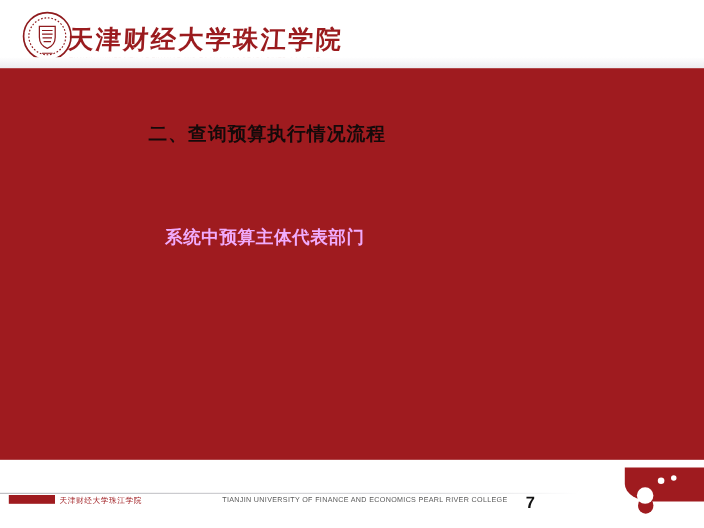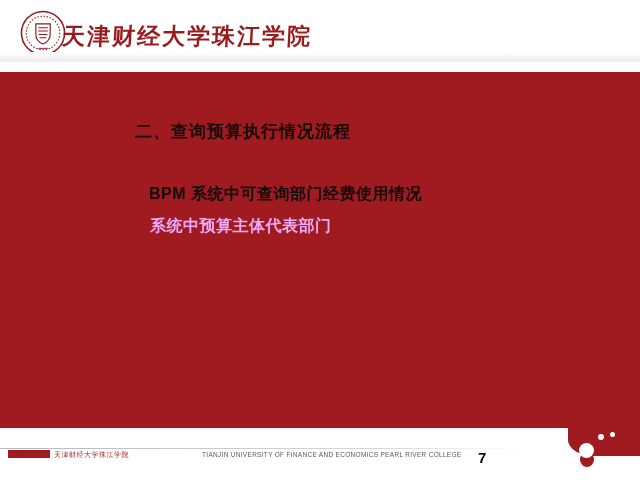"二、查询预算执行情况流程" .main-red { top: 72px -> 62px }
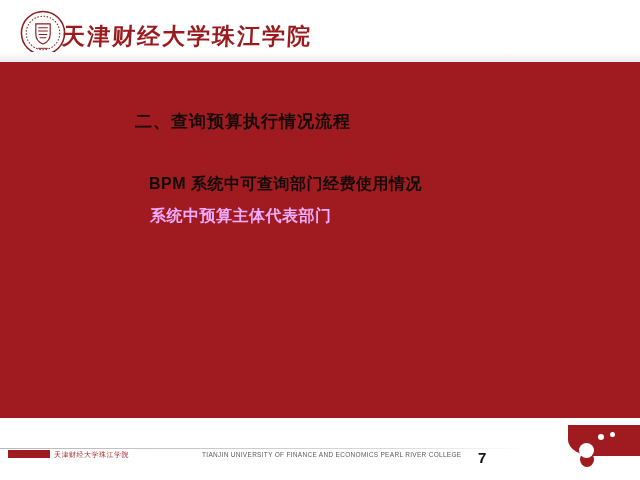"BPM 系统中可查询部门经费使用情况" div.body-line-1 { html: <div>BPM 系统中可查询部门经费使用情况</div> -> none }
